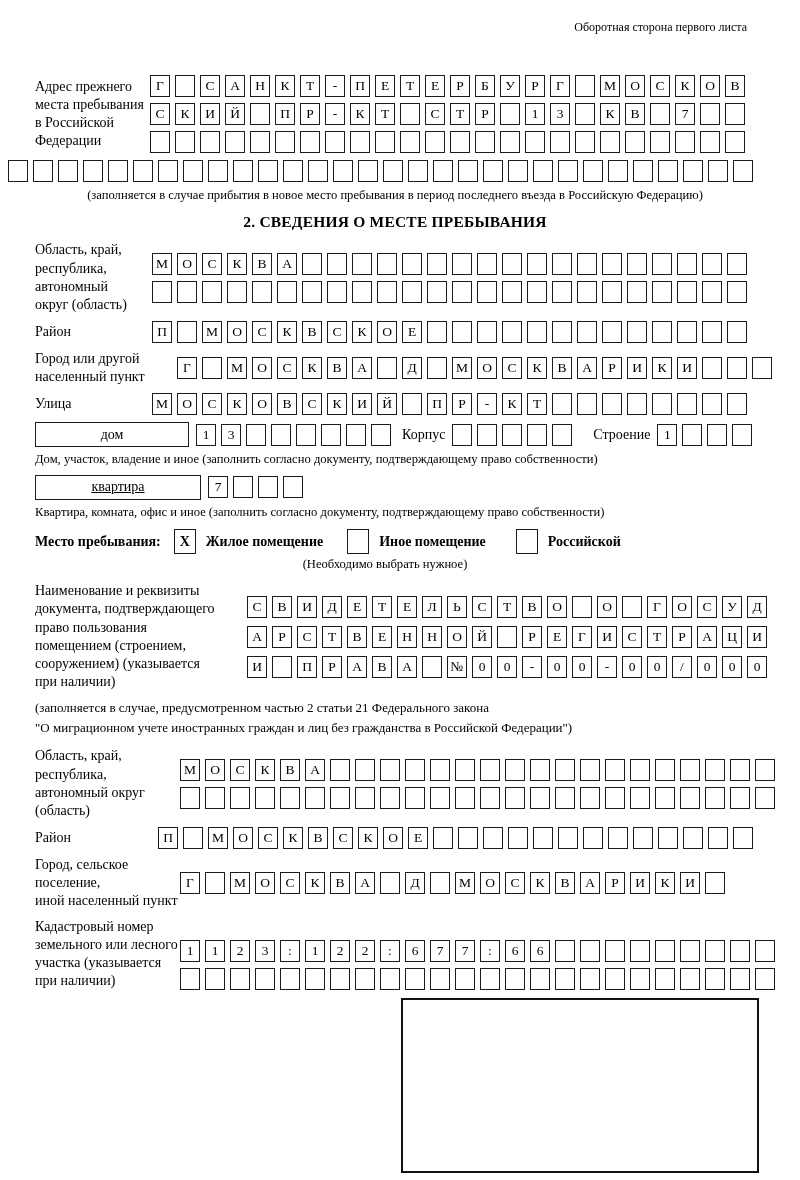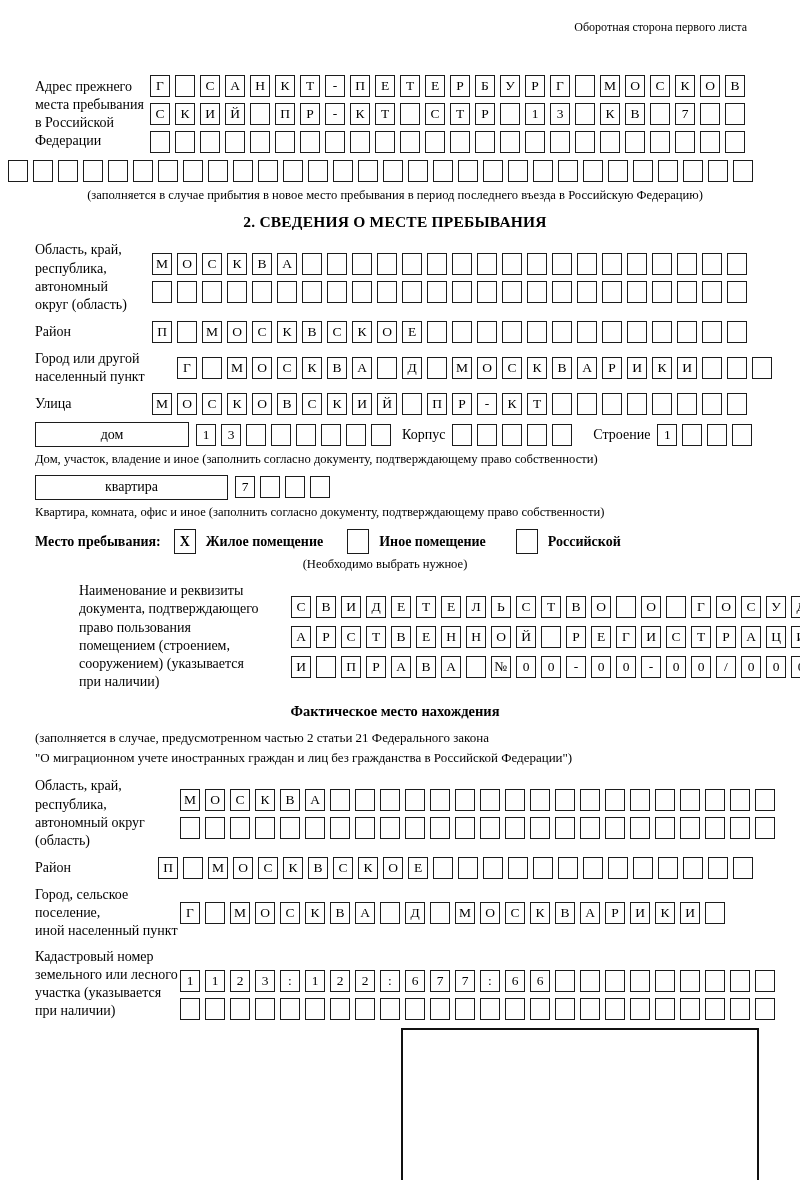"квартира" .wb-apt { text-decoration: none -> underline; width: 193px -> 166px }
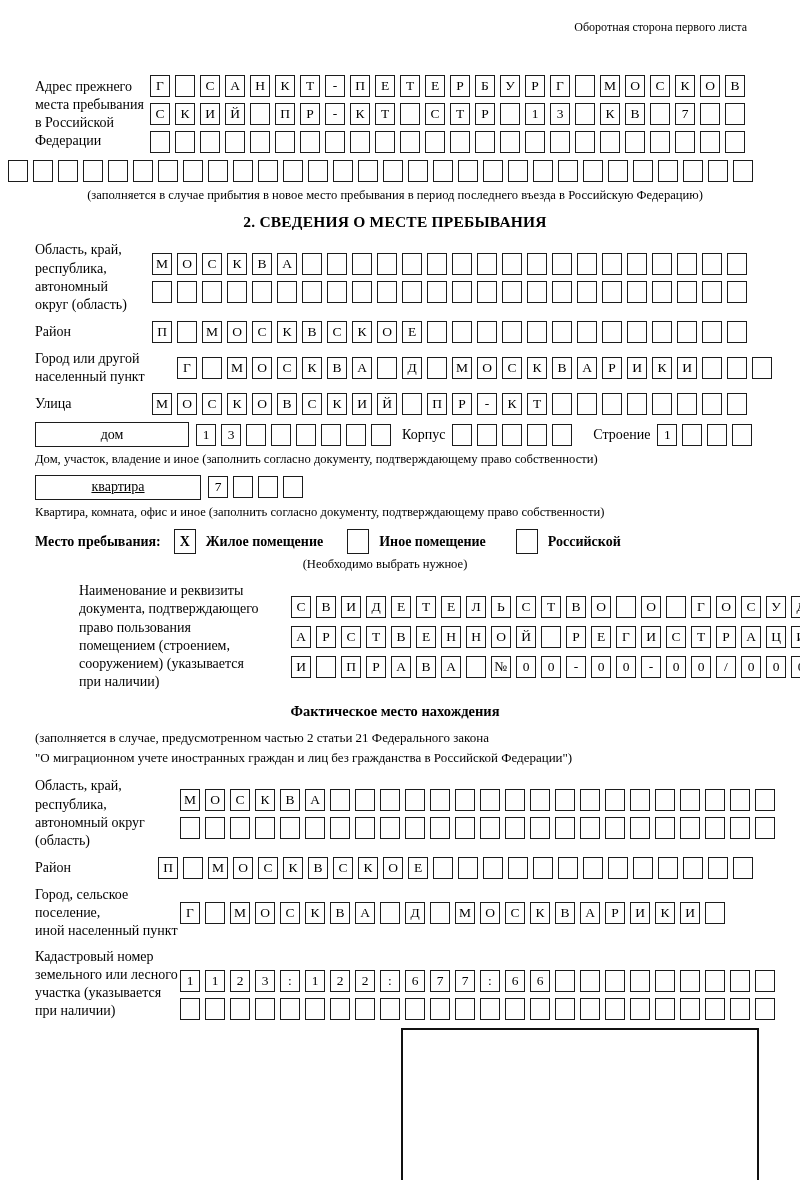"Наименование и реквизиты" .fdoc .lbl { margin-left: 44px -> none }
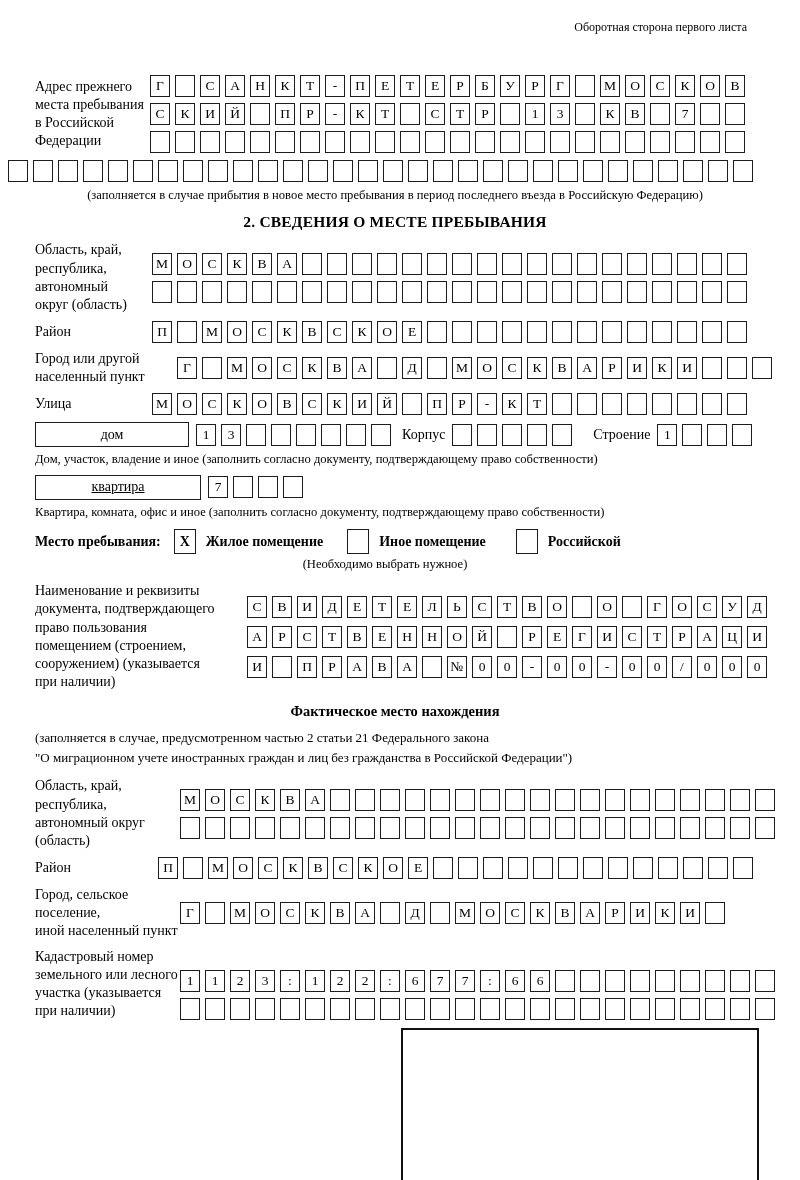"Фактическое место нахождения" div.h3 { html: <div>Фактическое место нахождения</div> -> none }
